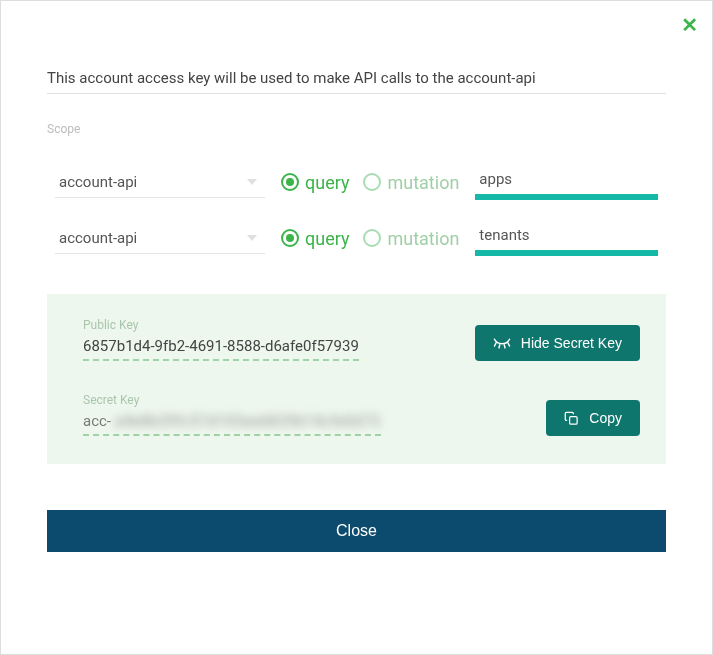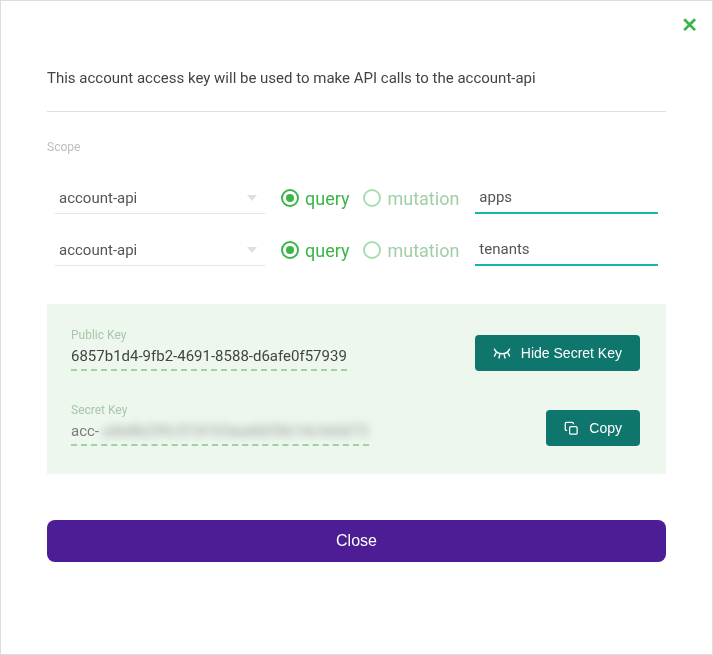"This account access key will" .desc-value { padding-bottom: 24px -> 6px }
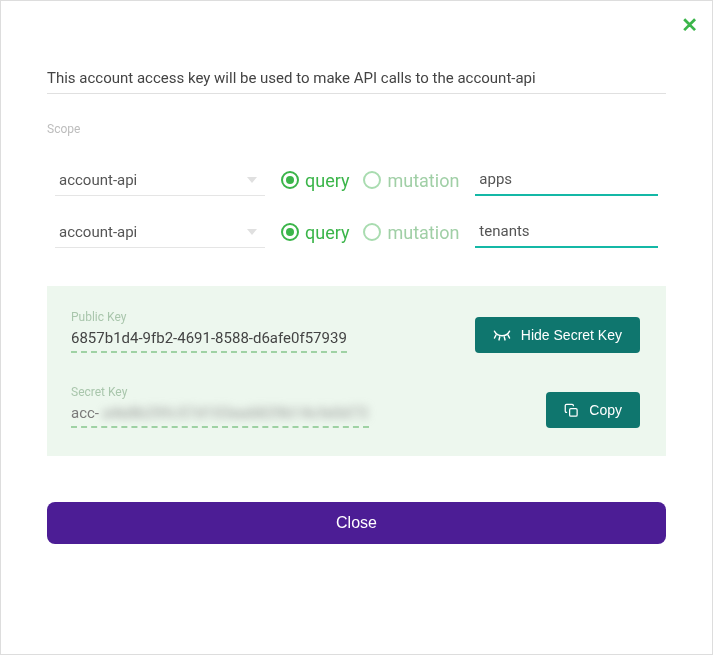"apps" .name-field { border-bottom: 2px solid #14b8a6 -> 6px solid #14b8a6 }
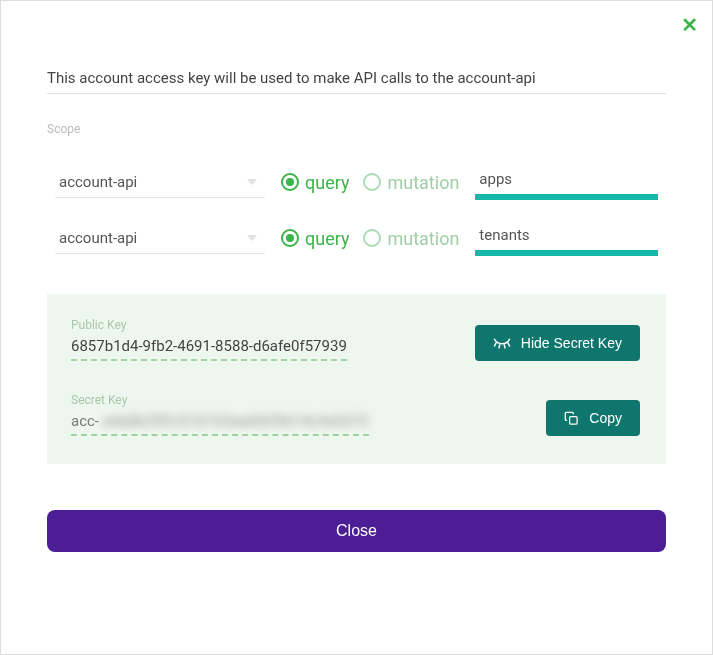"Public Key" .key-panel { padding: 24px 26px 28px 24px -> 24px 26px 28px 36px }
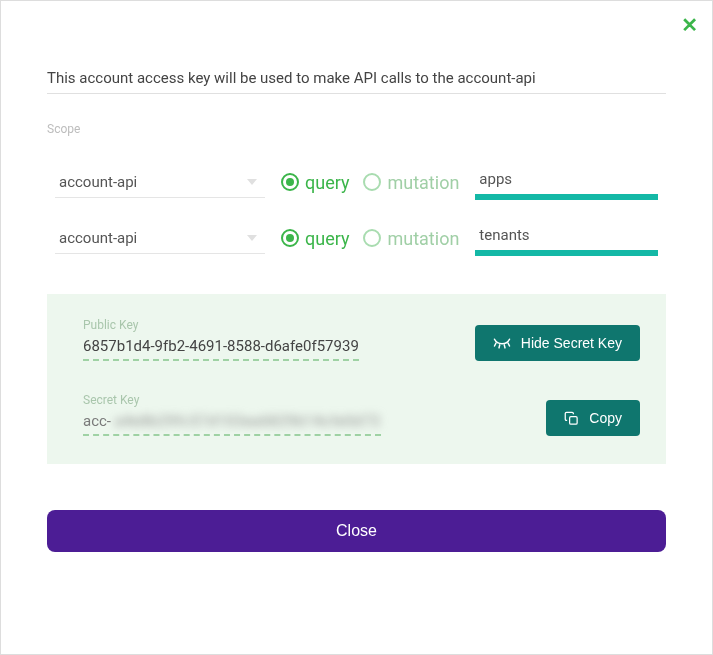"Close" .close-btn { background: #4c1d95 -> #0c4a6e; border-radius: 8px -> 0 }
